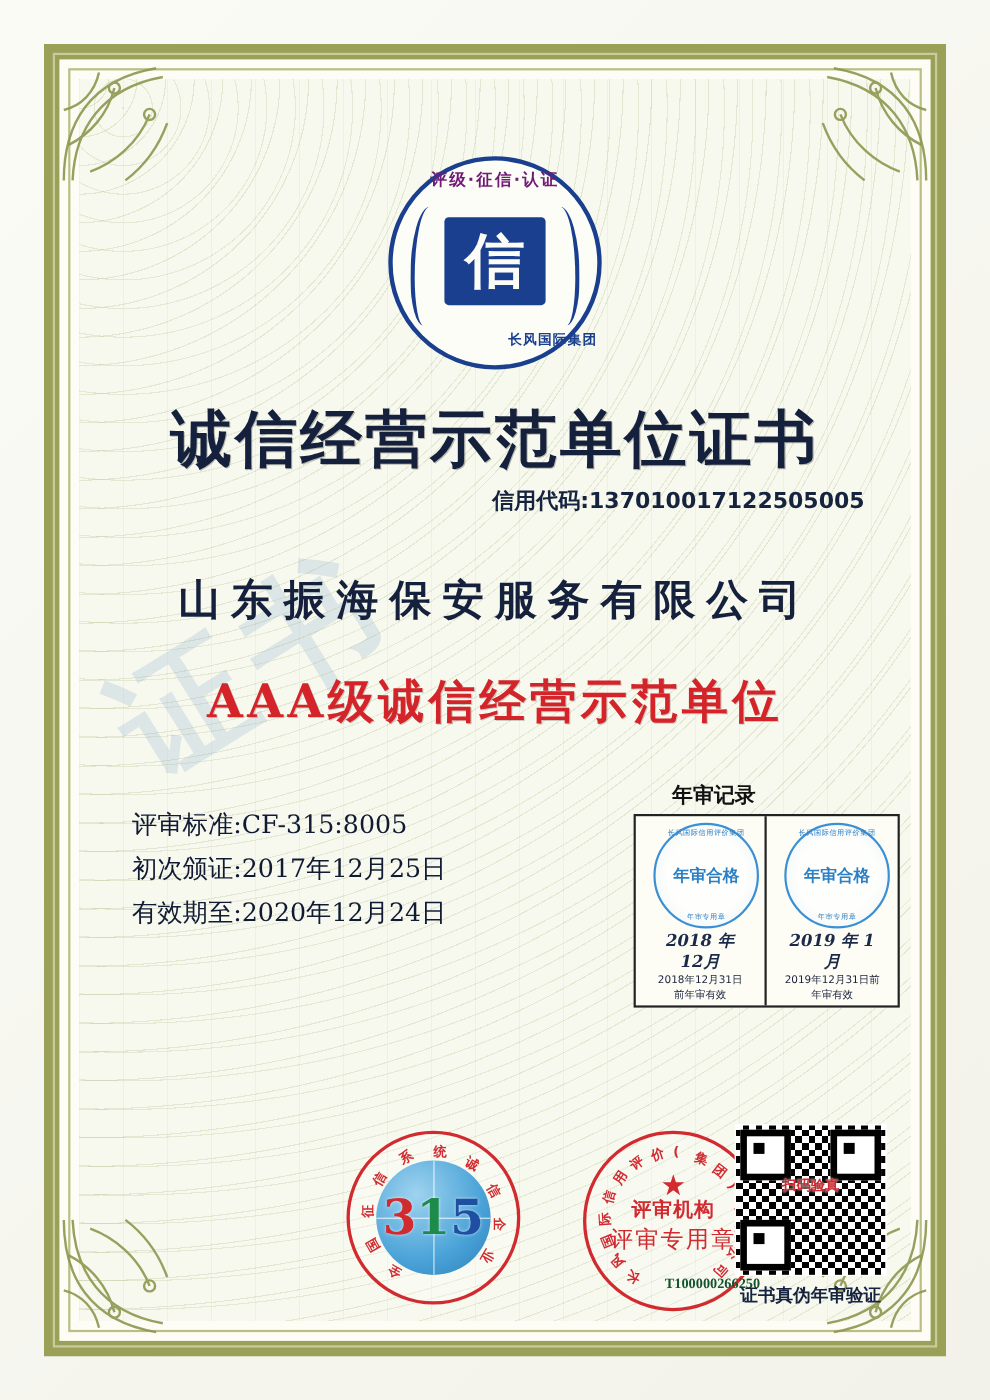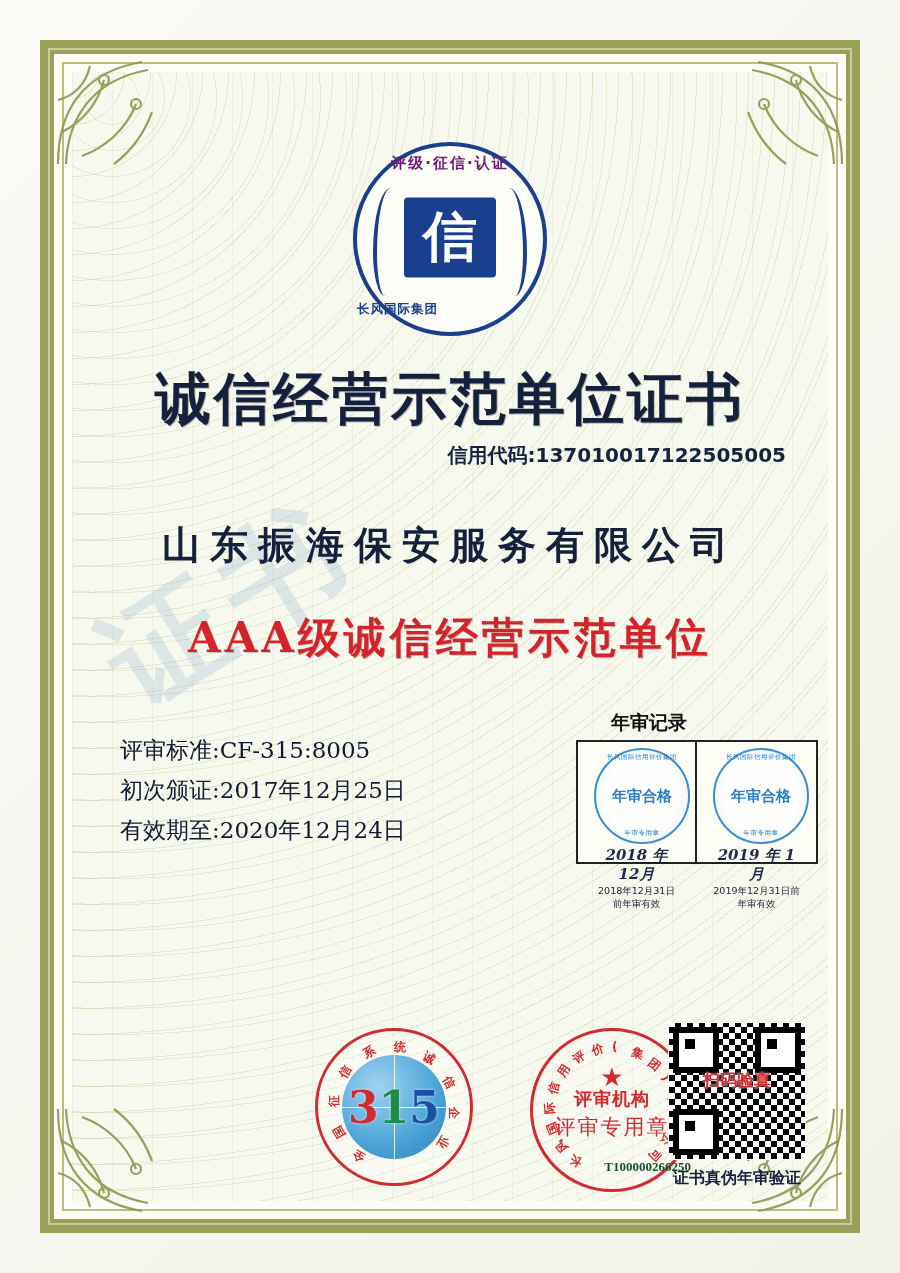"长风国际集团" .emblem-circle .arc-bottom { text-align: left -> right }
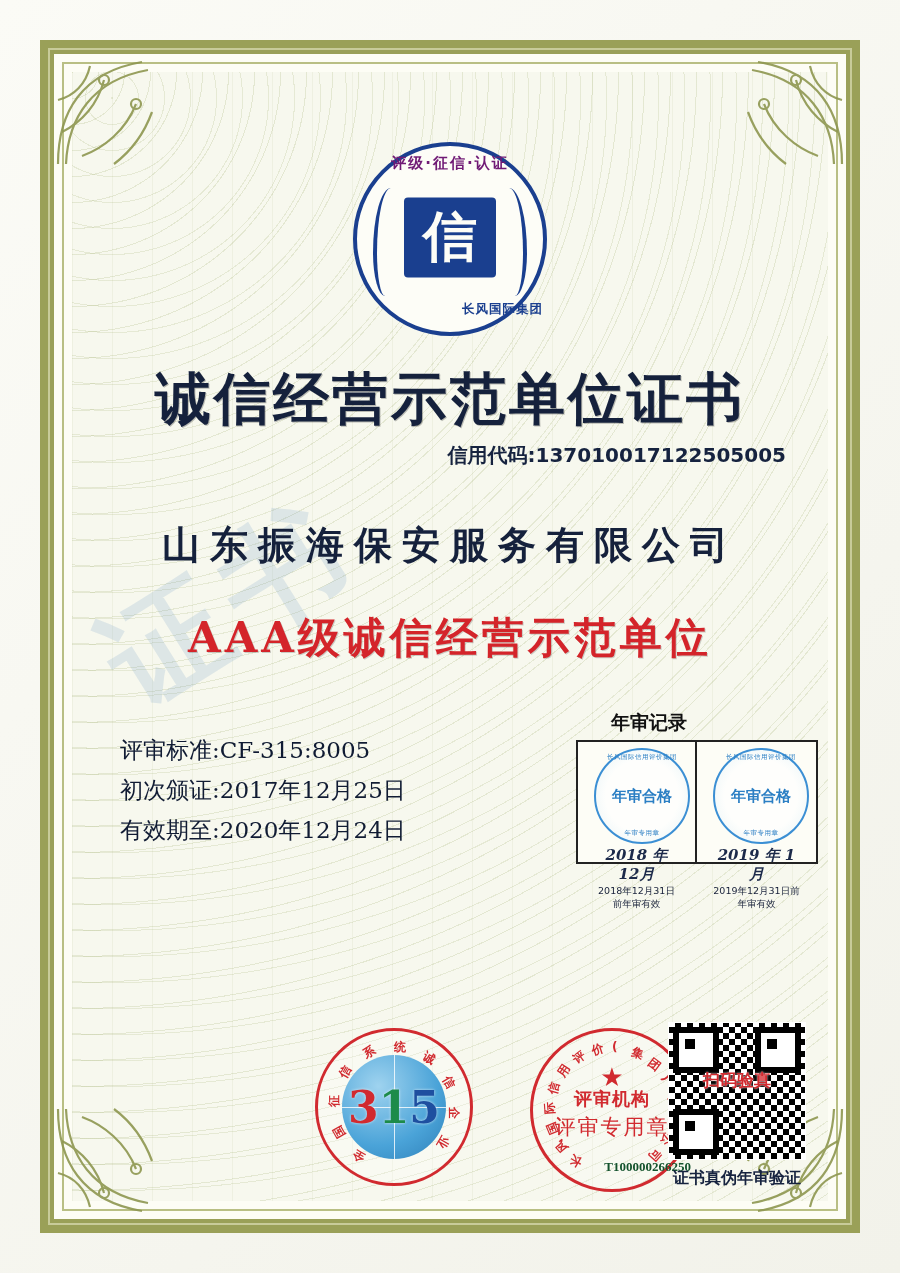"长风国际信用评价集团" .annual-cell { height: 120px -> 172px }
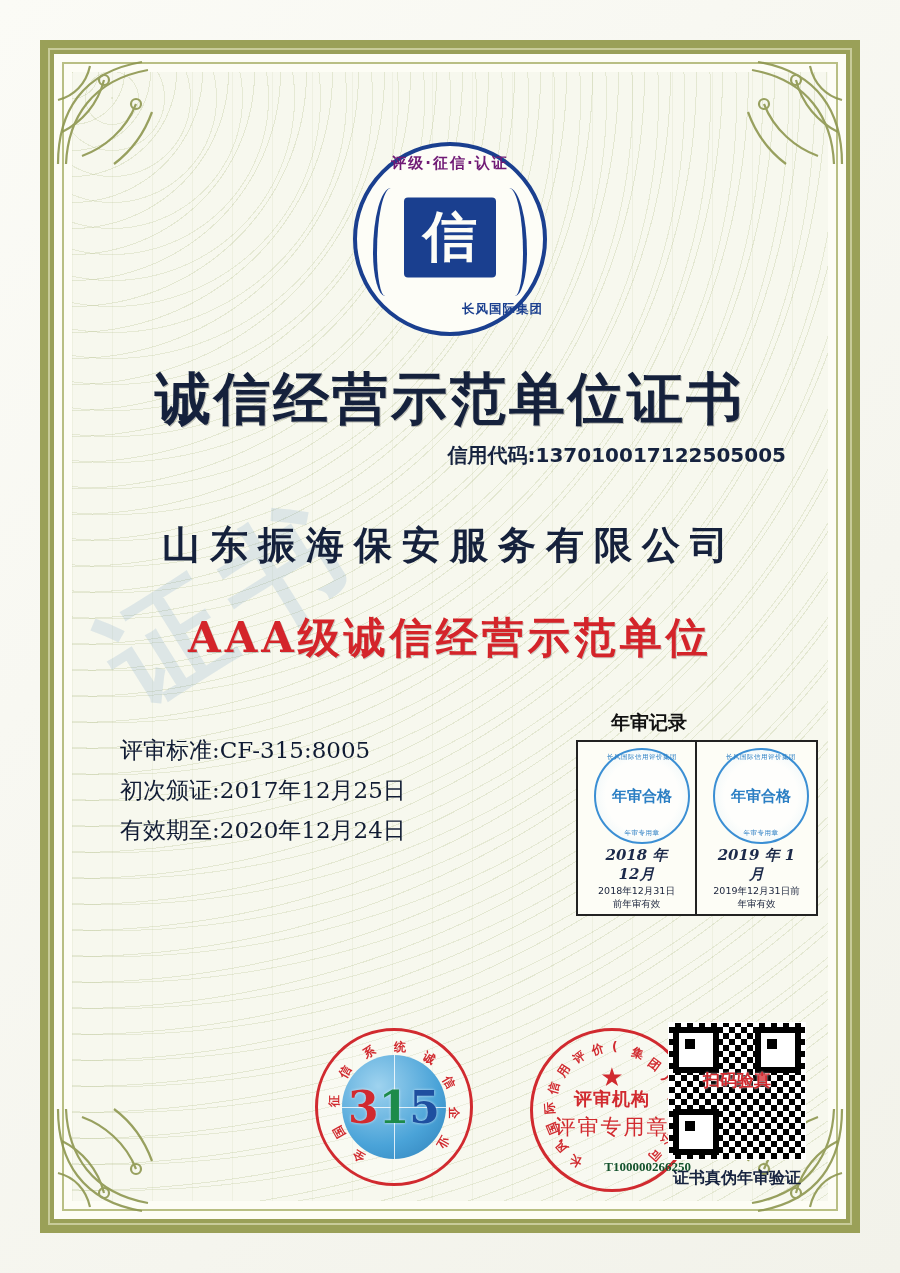"扫码验真" .qr .overlay-text { font-size: 17px -> 13px }
